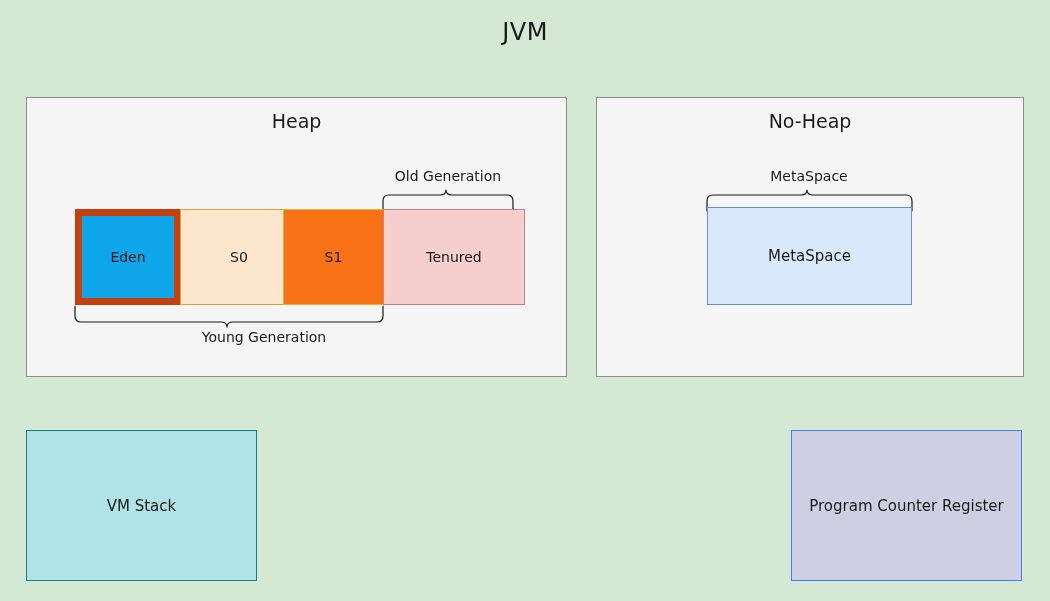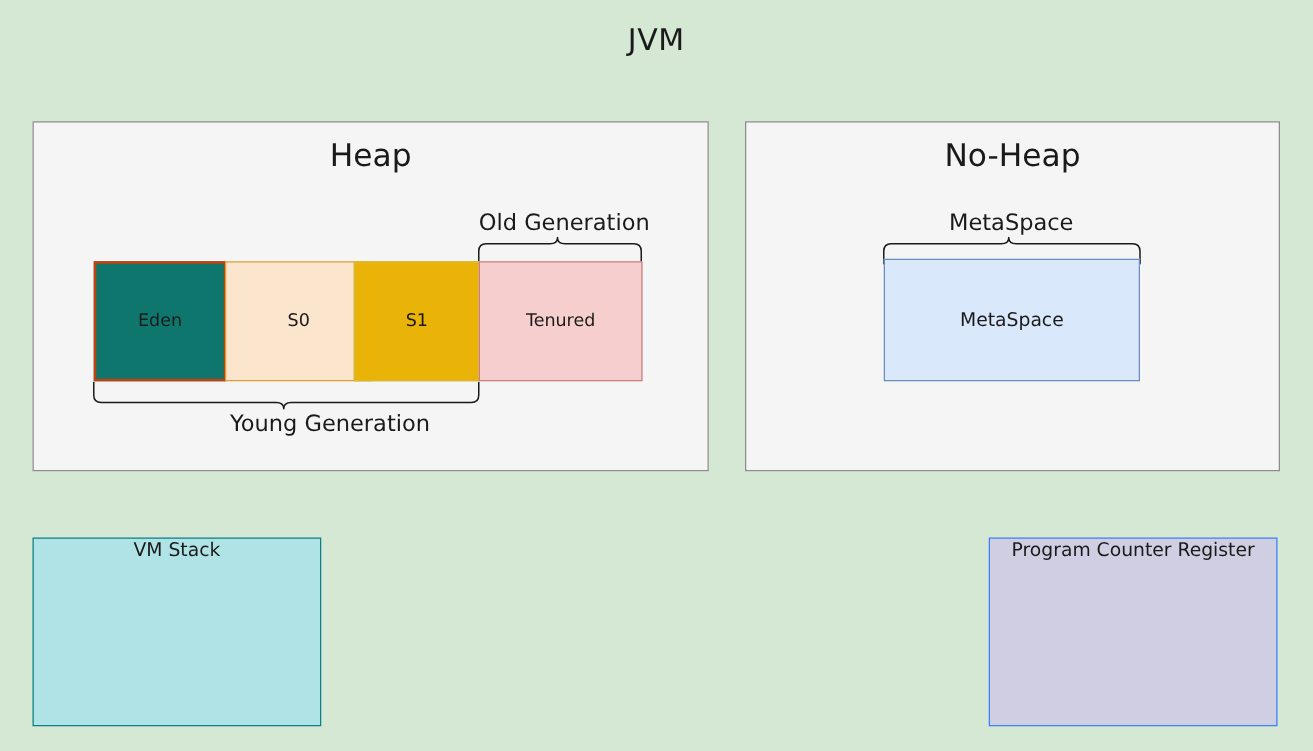"Heap" .panel-title { font-size: 25px -> 19px }
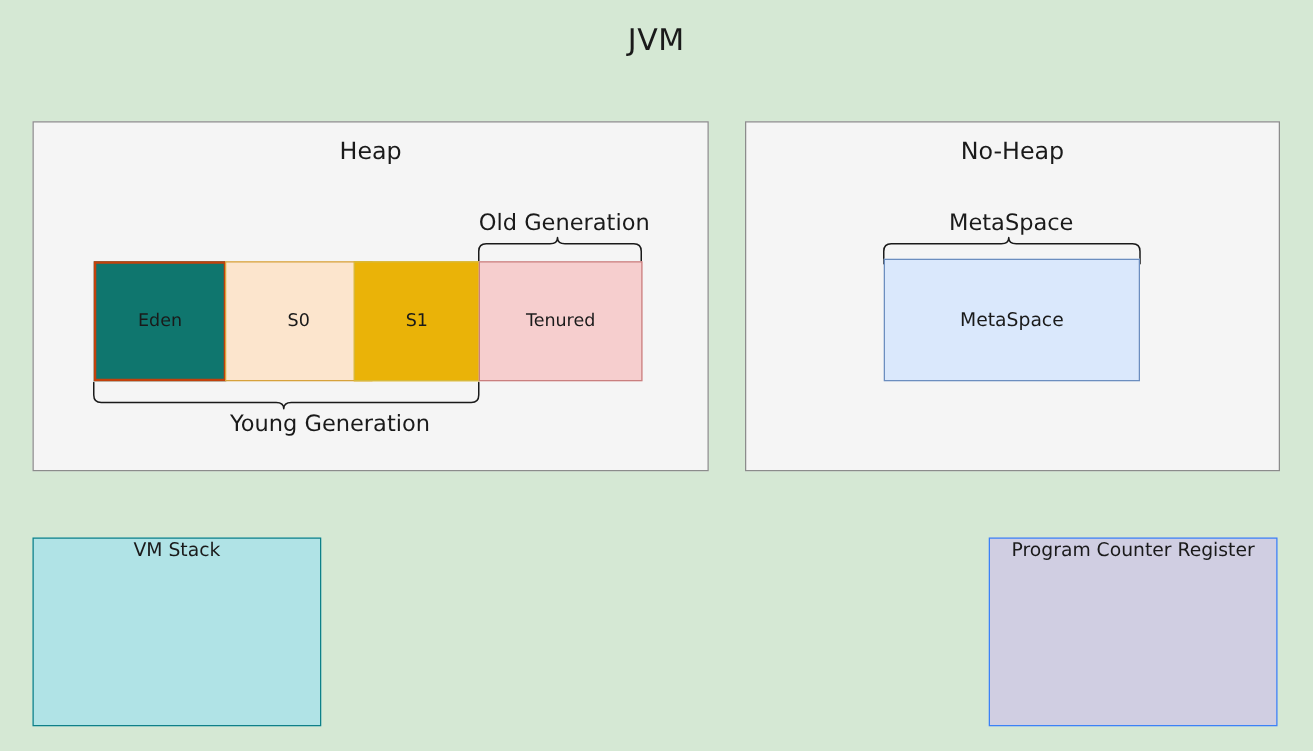"Old Generation" .brace-label { font-size: 18px -> 14px }
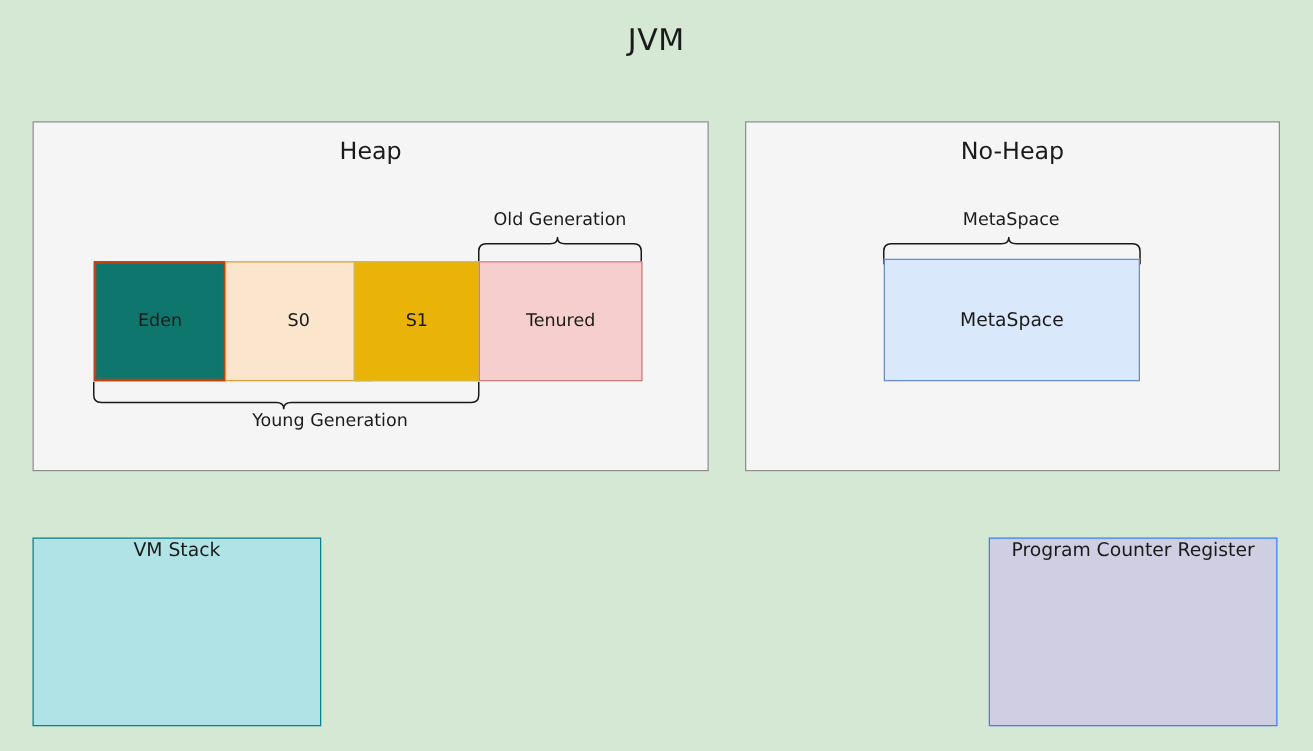"Eden" .seg-eden { background: #0f766e -> #0ea5e9; border: 2px solid #c2410c -> 7px solid #c2410c }
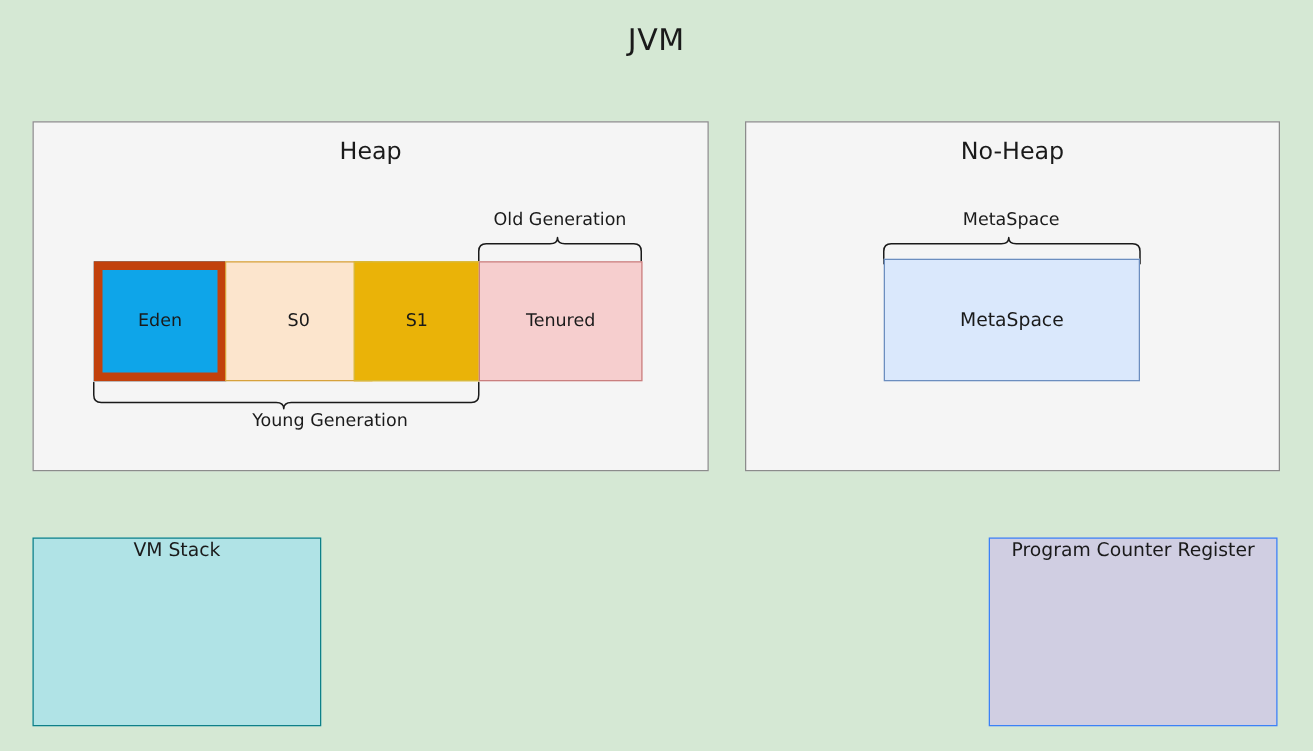"S1" .seg-s1 { background: #eab308 -> #f97316 }
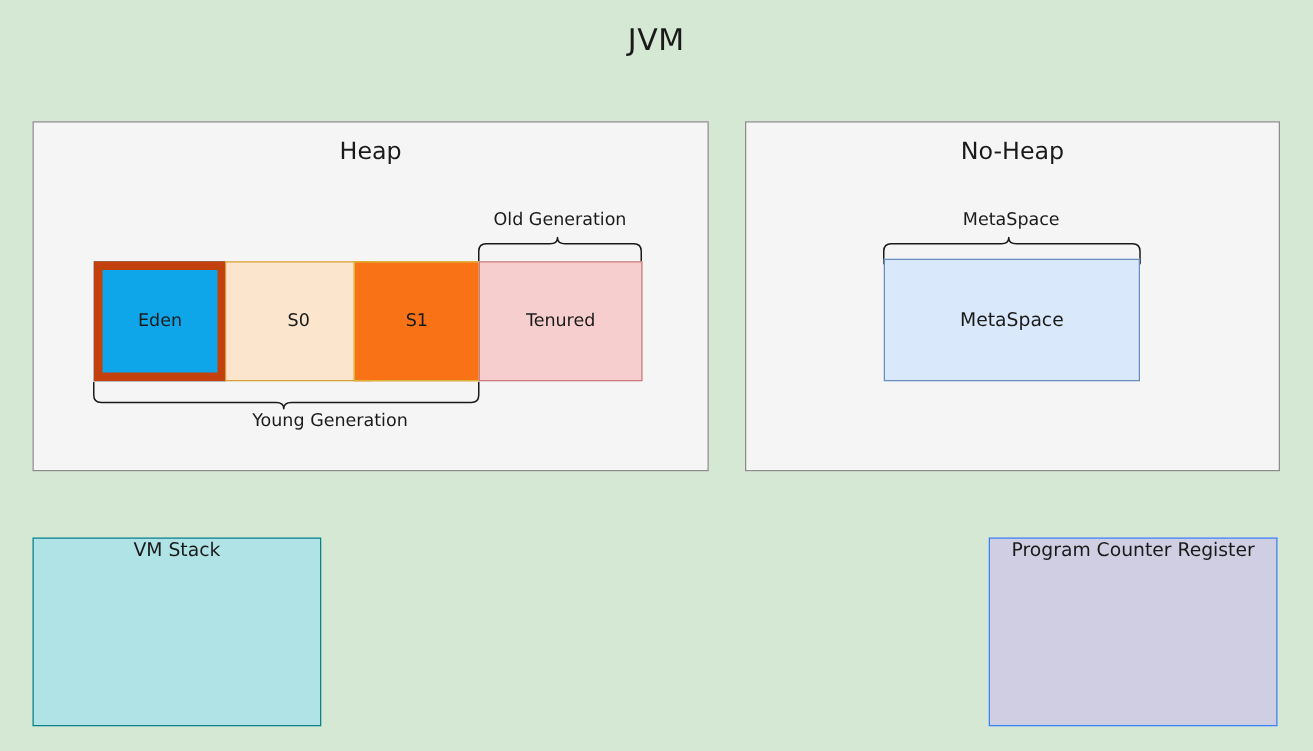"Tenured" div.abs { width: 131px -> 142px }
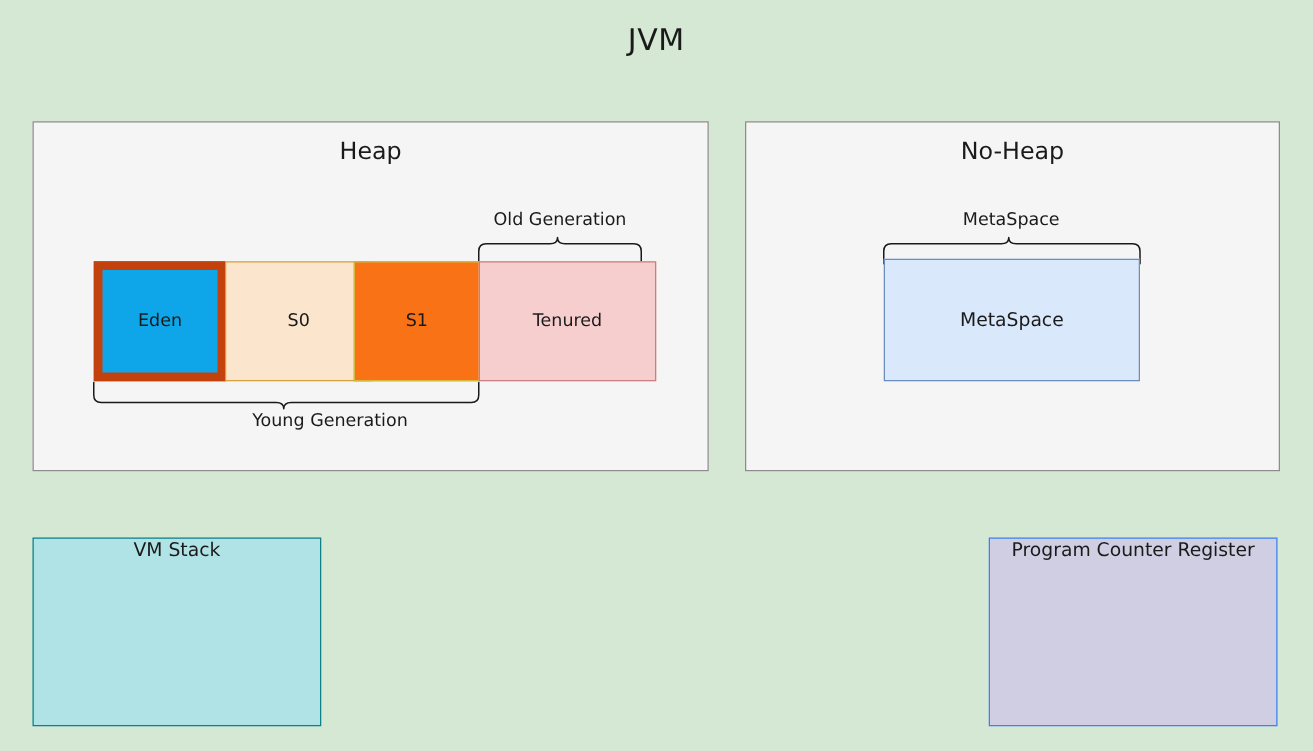"VM Stack" .runtime-box { align-items: none -> center }
